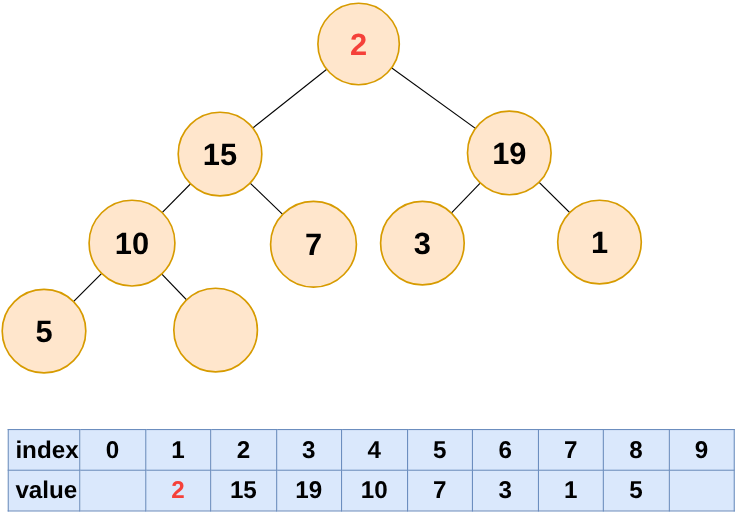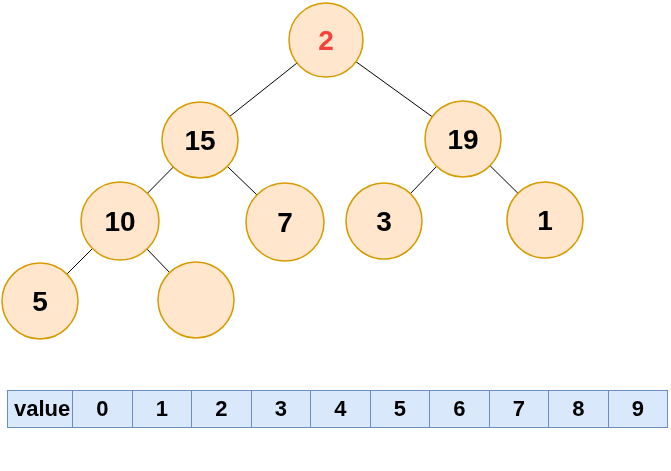"value" th.row-header { text: value -> index }
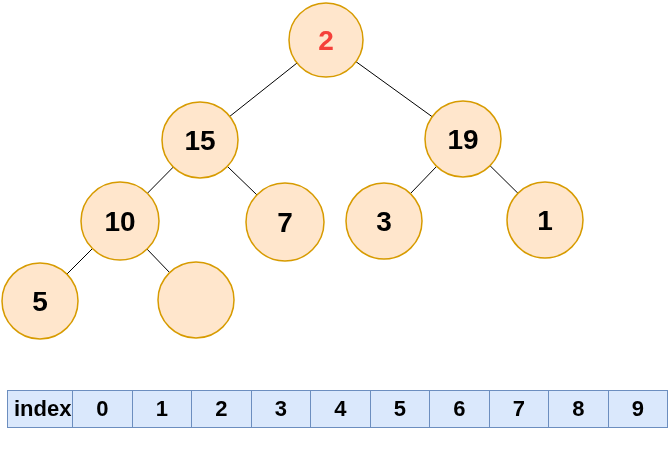"value" tr { html: none -> <tr> <th>value</th> <td></td> <td>2</td> <td>15</td> <td>19</td> <td>10</td> <td>7</td> <td>3</td> <td>1</td> <td>5</td> <td></td> </tr> }
